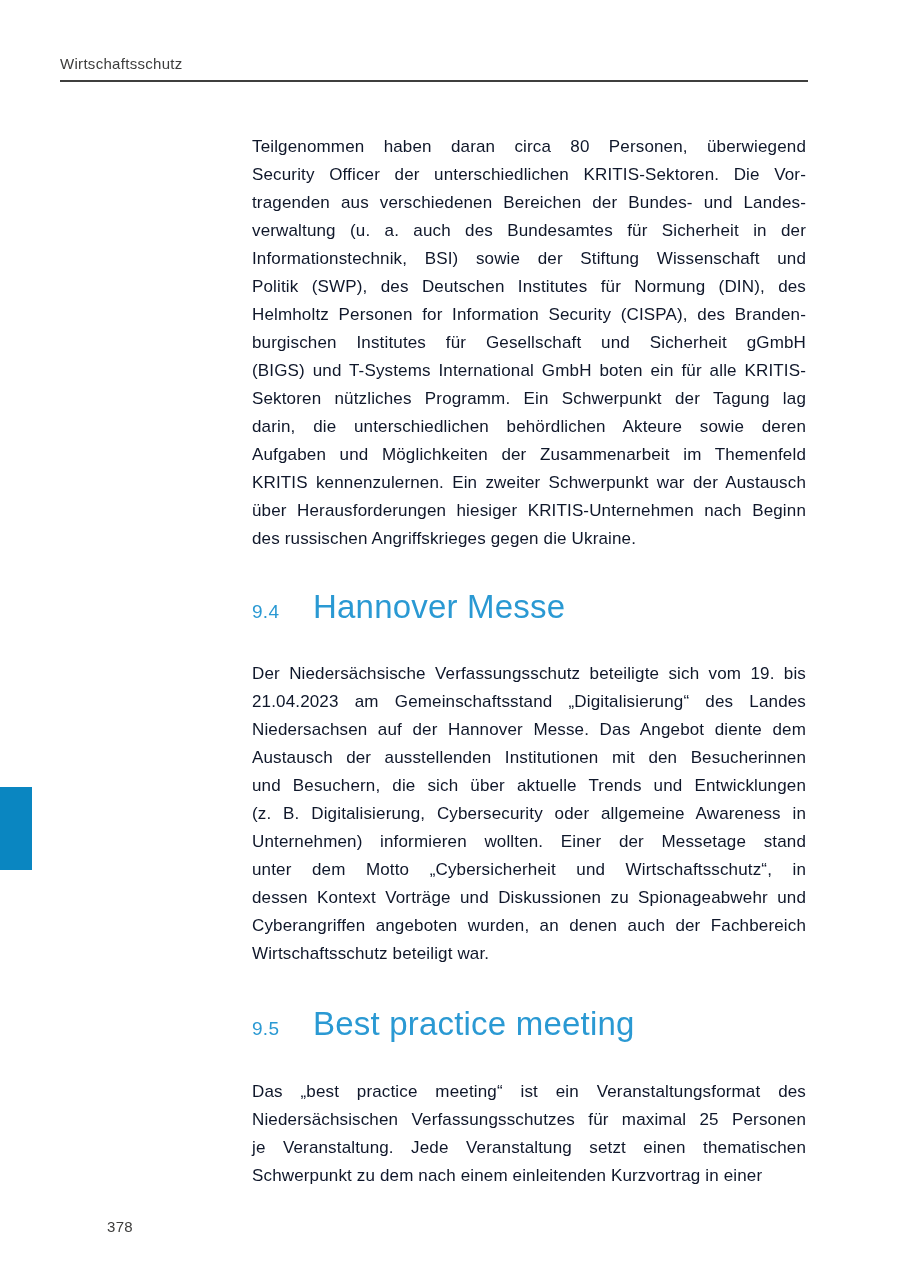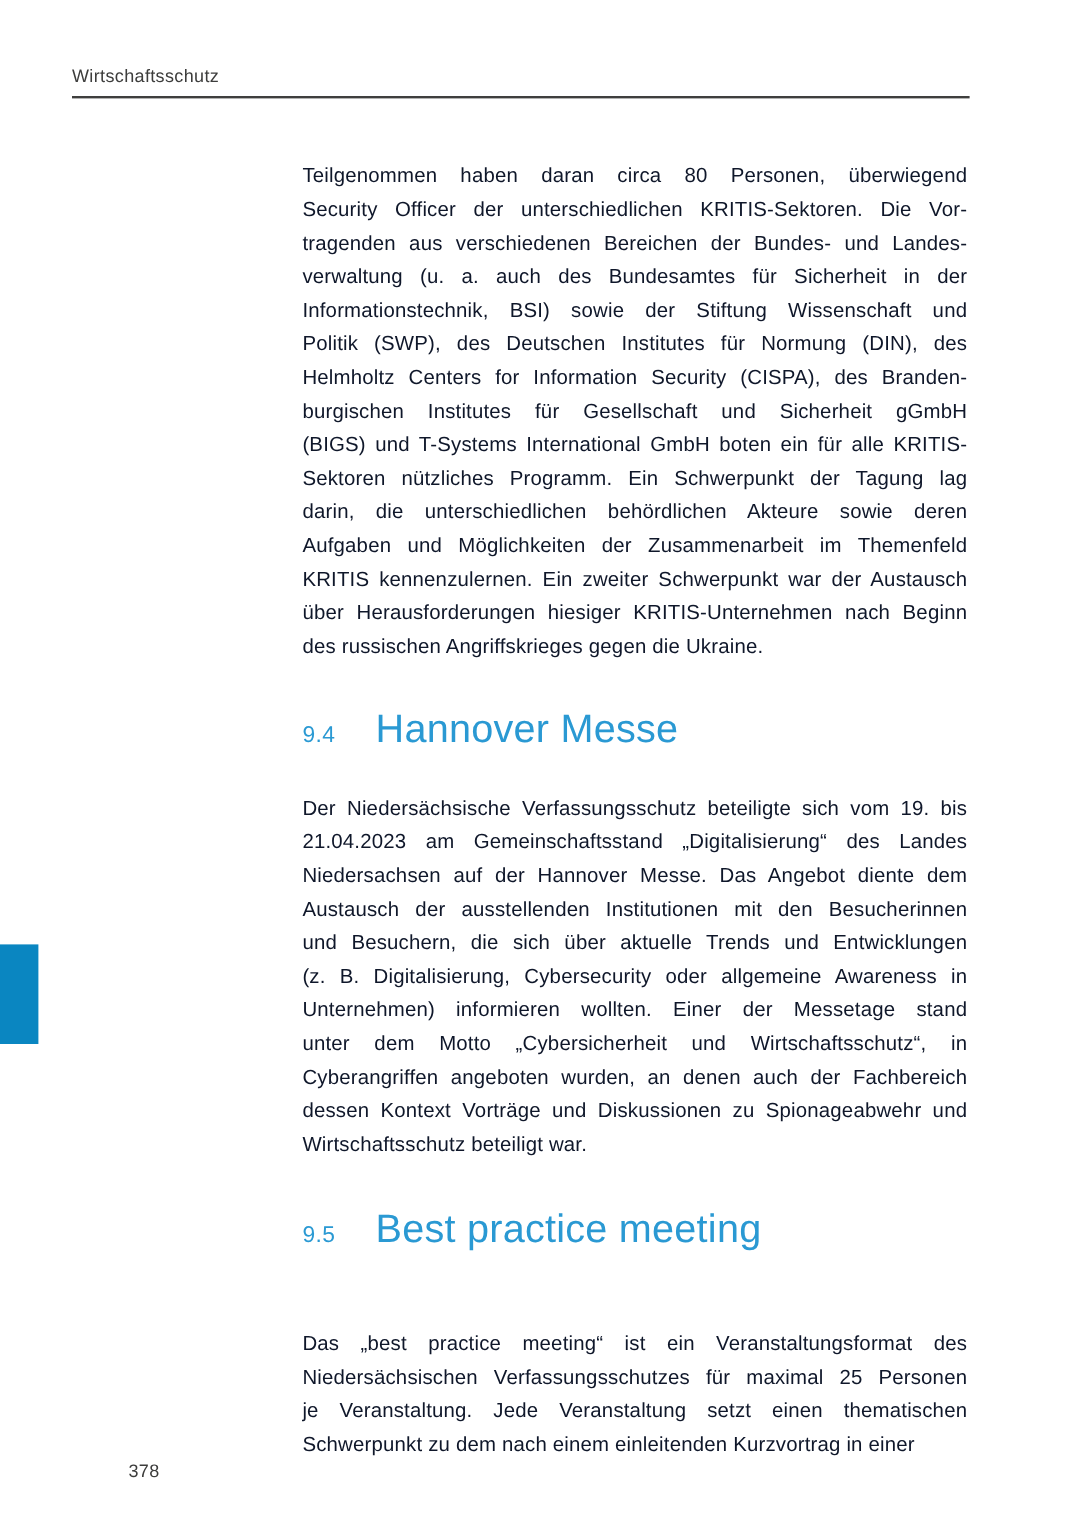"Helmholtz Centers for Information" div.tline { text: Centers -> Personen }
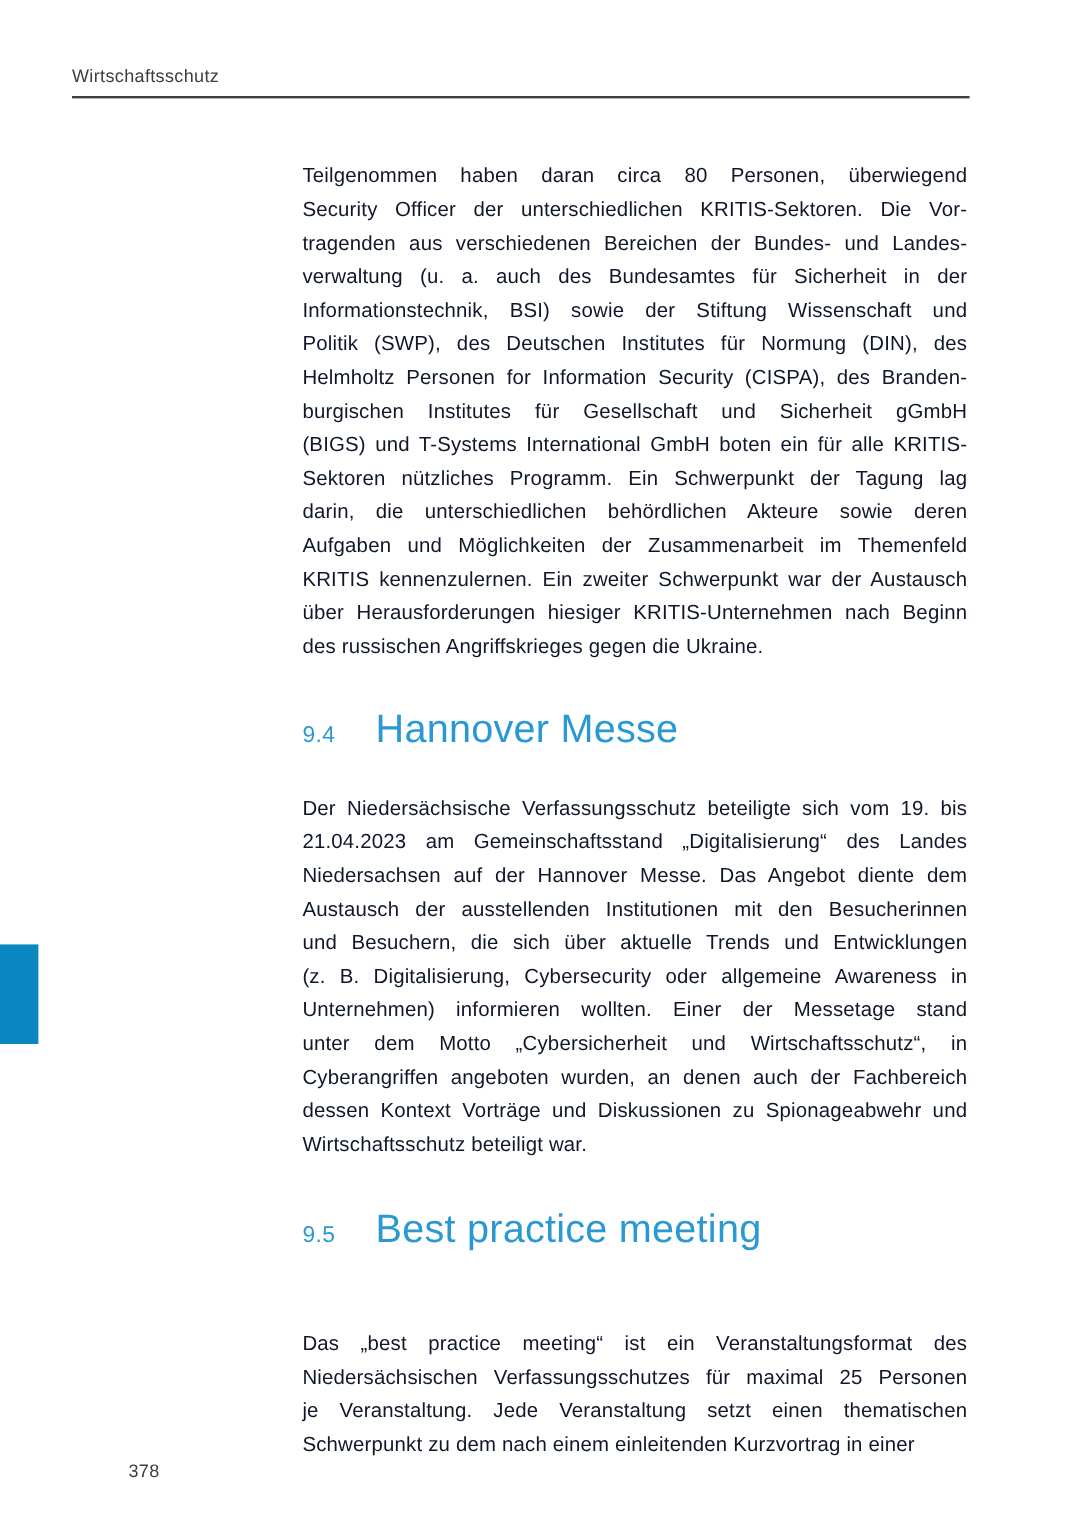"Cyberangriffen angeboten wurden, an" div.tline { order: before "dessen Kontext Vorträge und Diskussionen" -> after "dessen Kontext Vorträge und Diskussionen" }
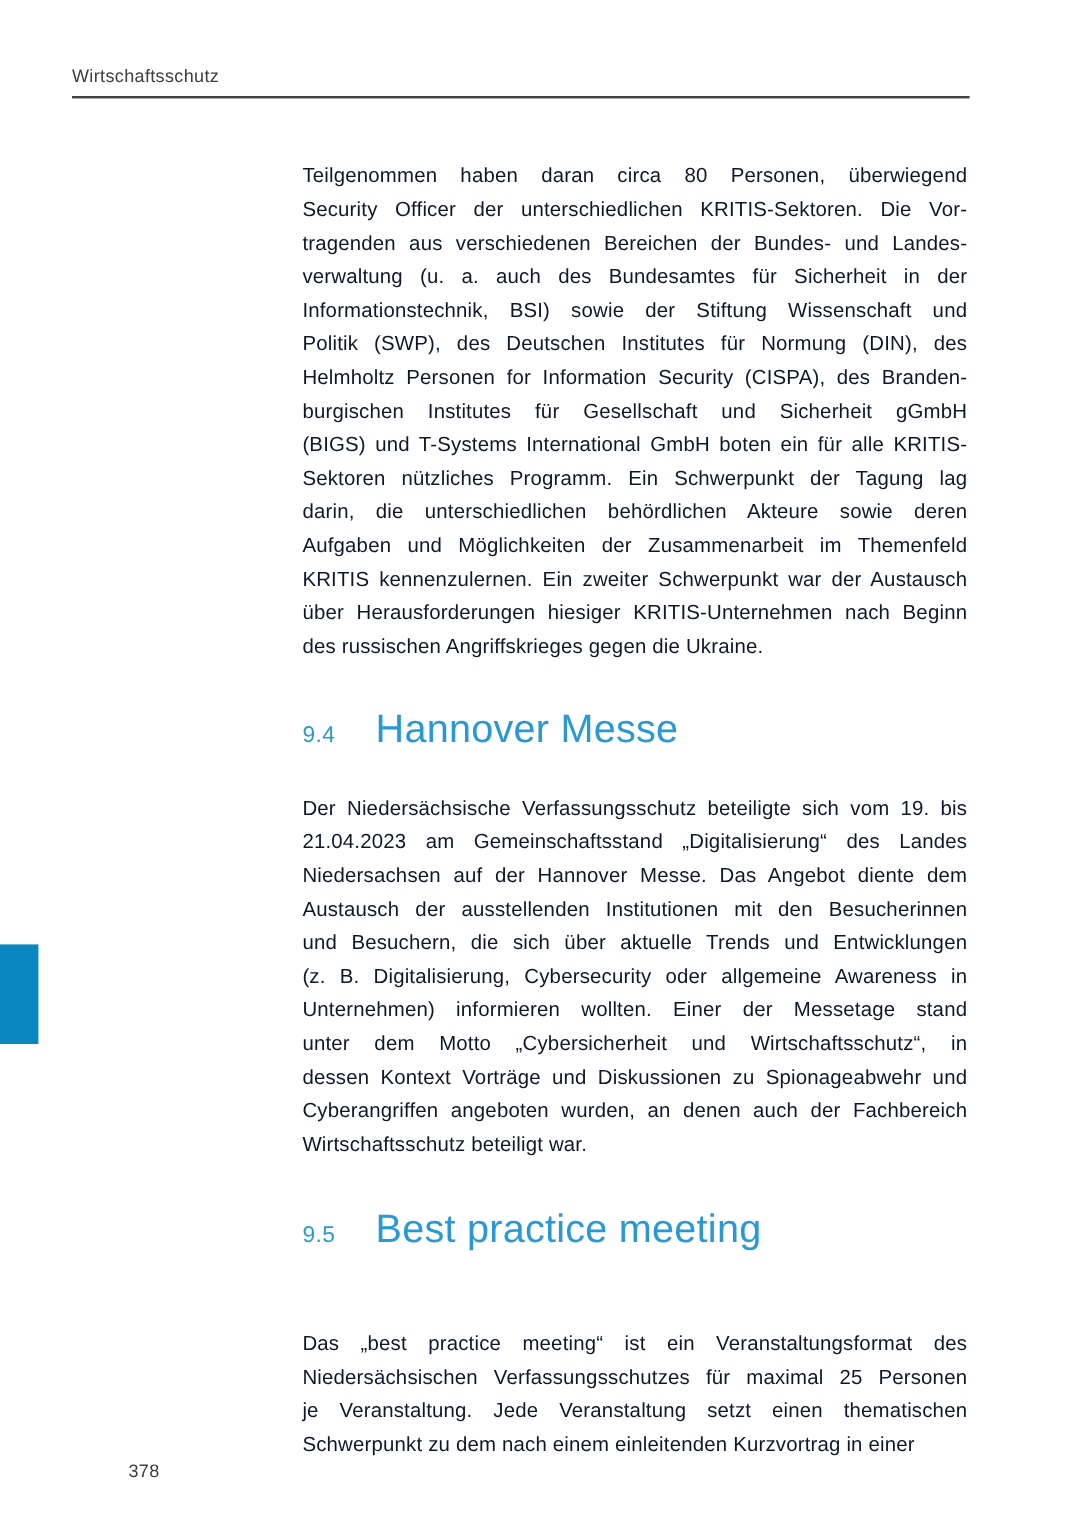"Das „best practice meeting“ ist" #paragraph-3 { margin-top: 28px -> none }
